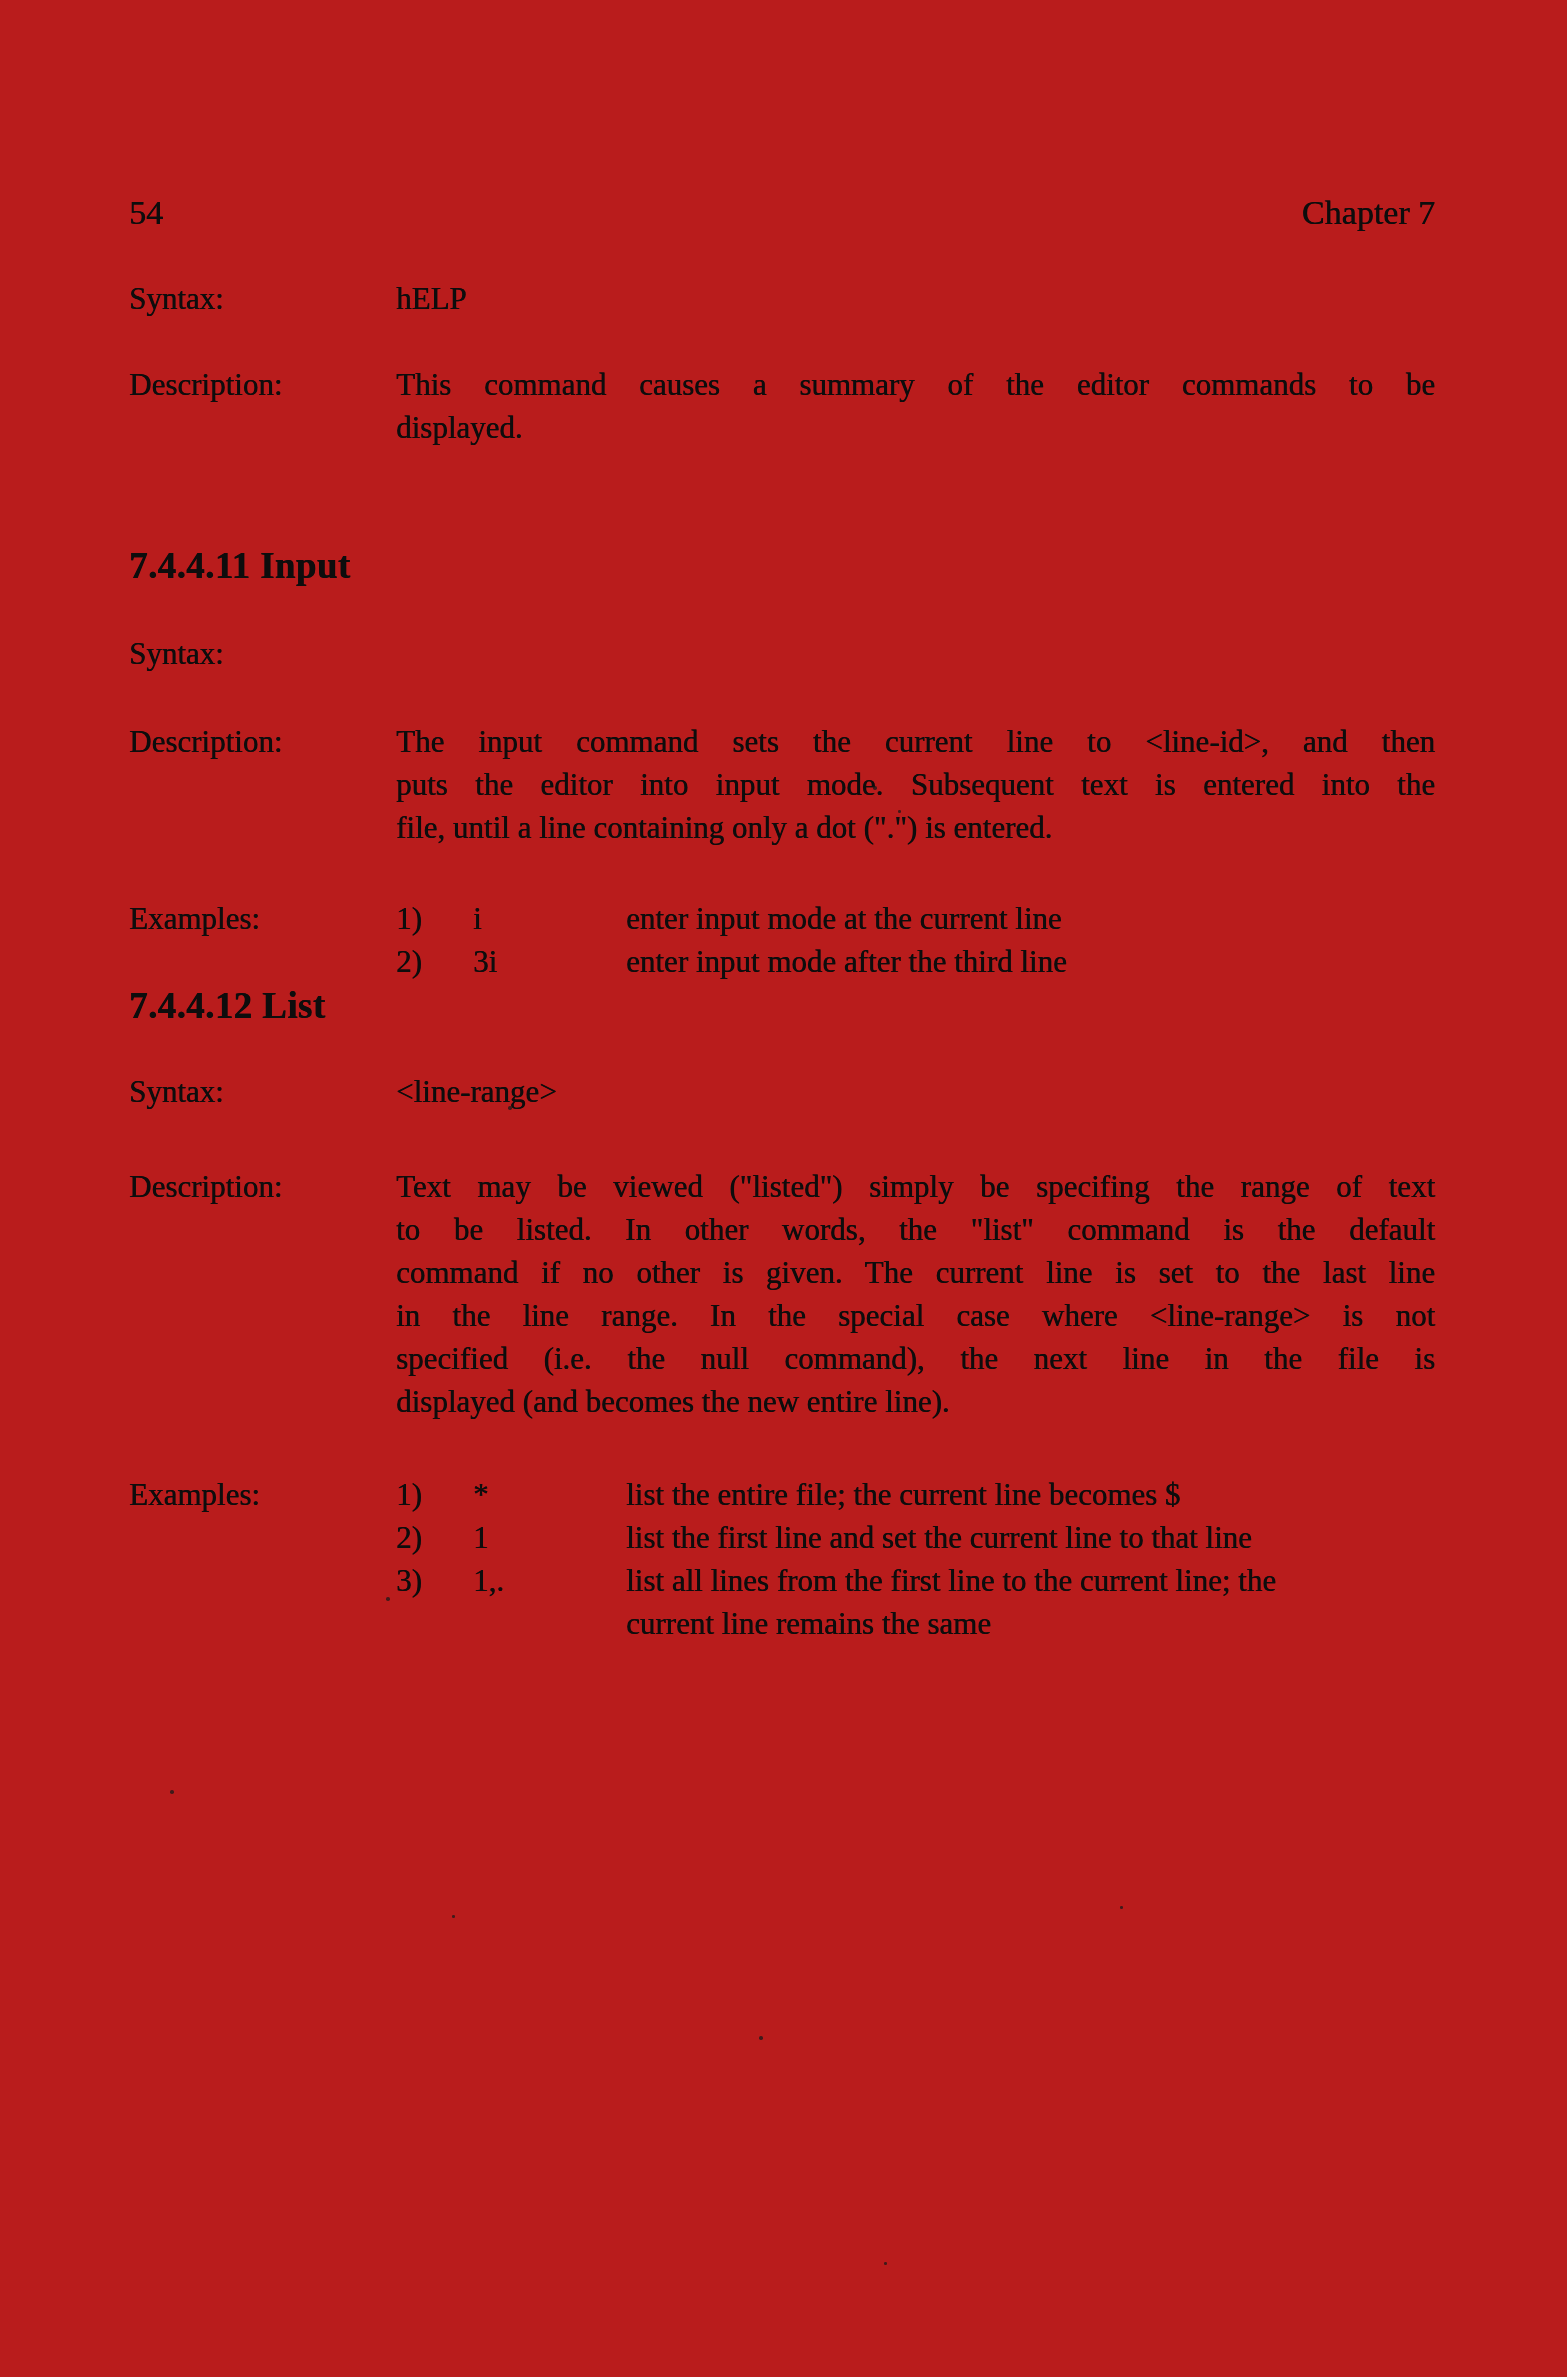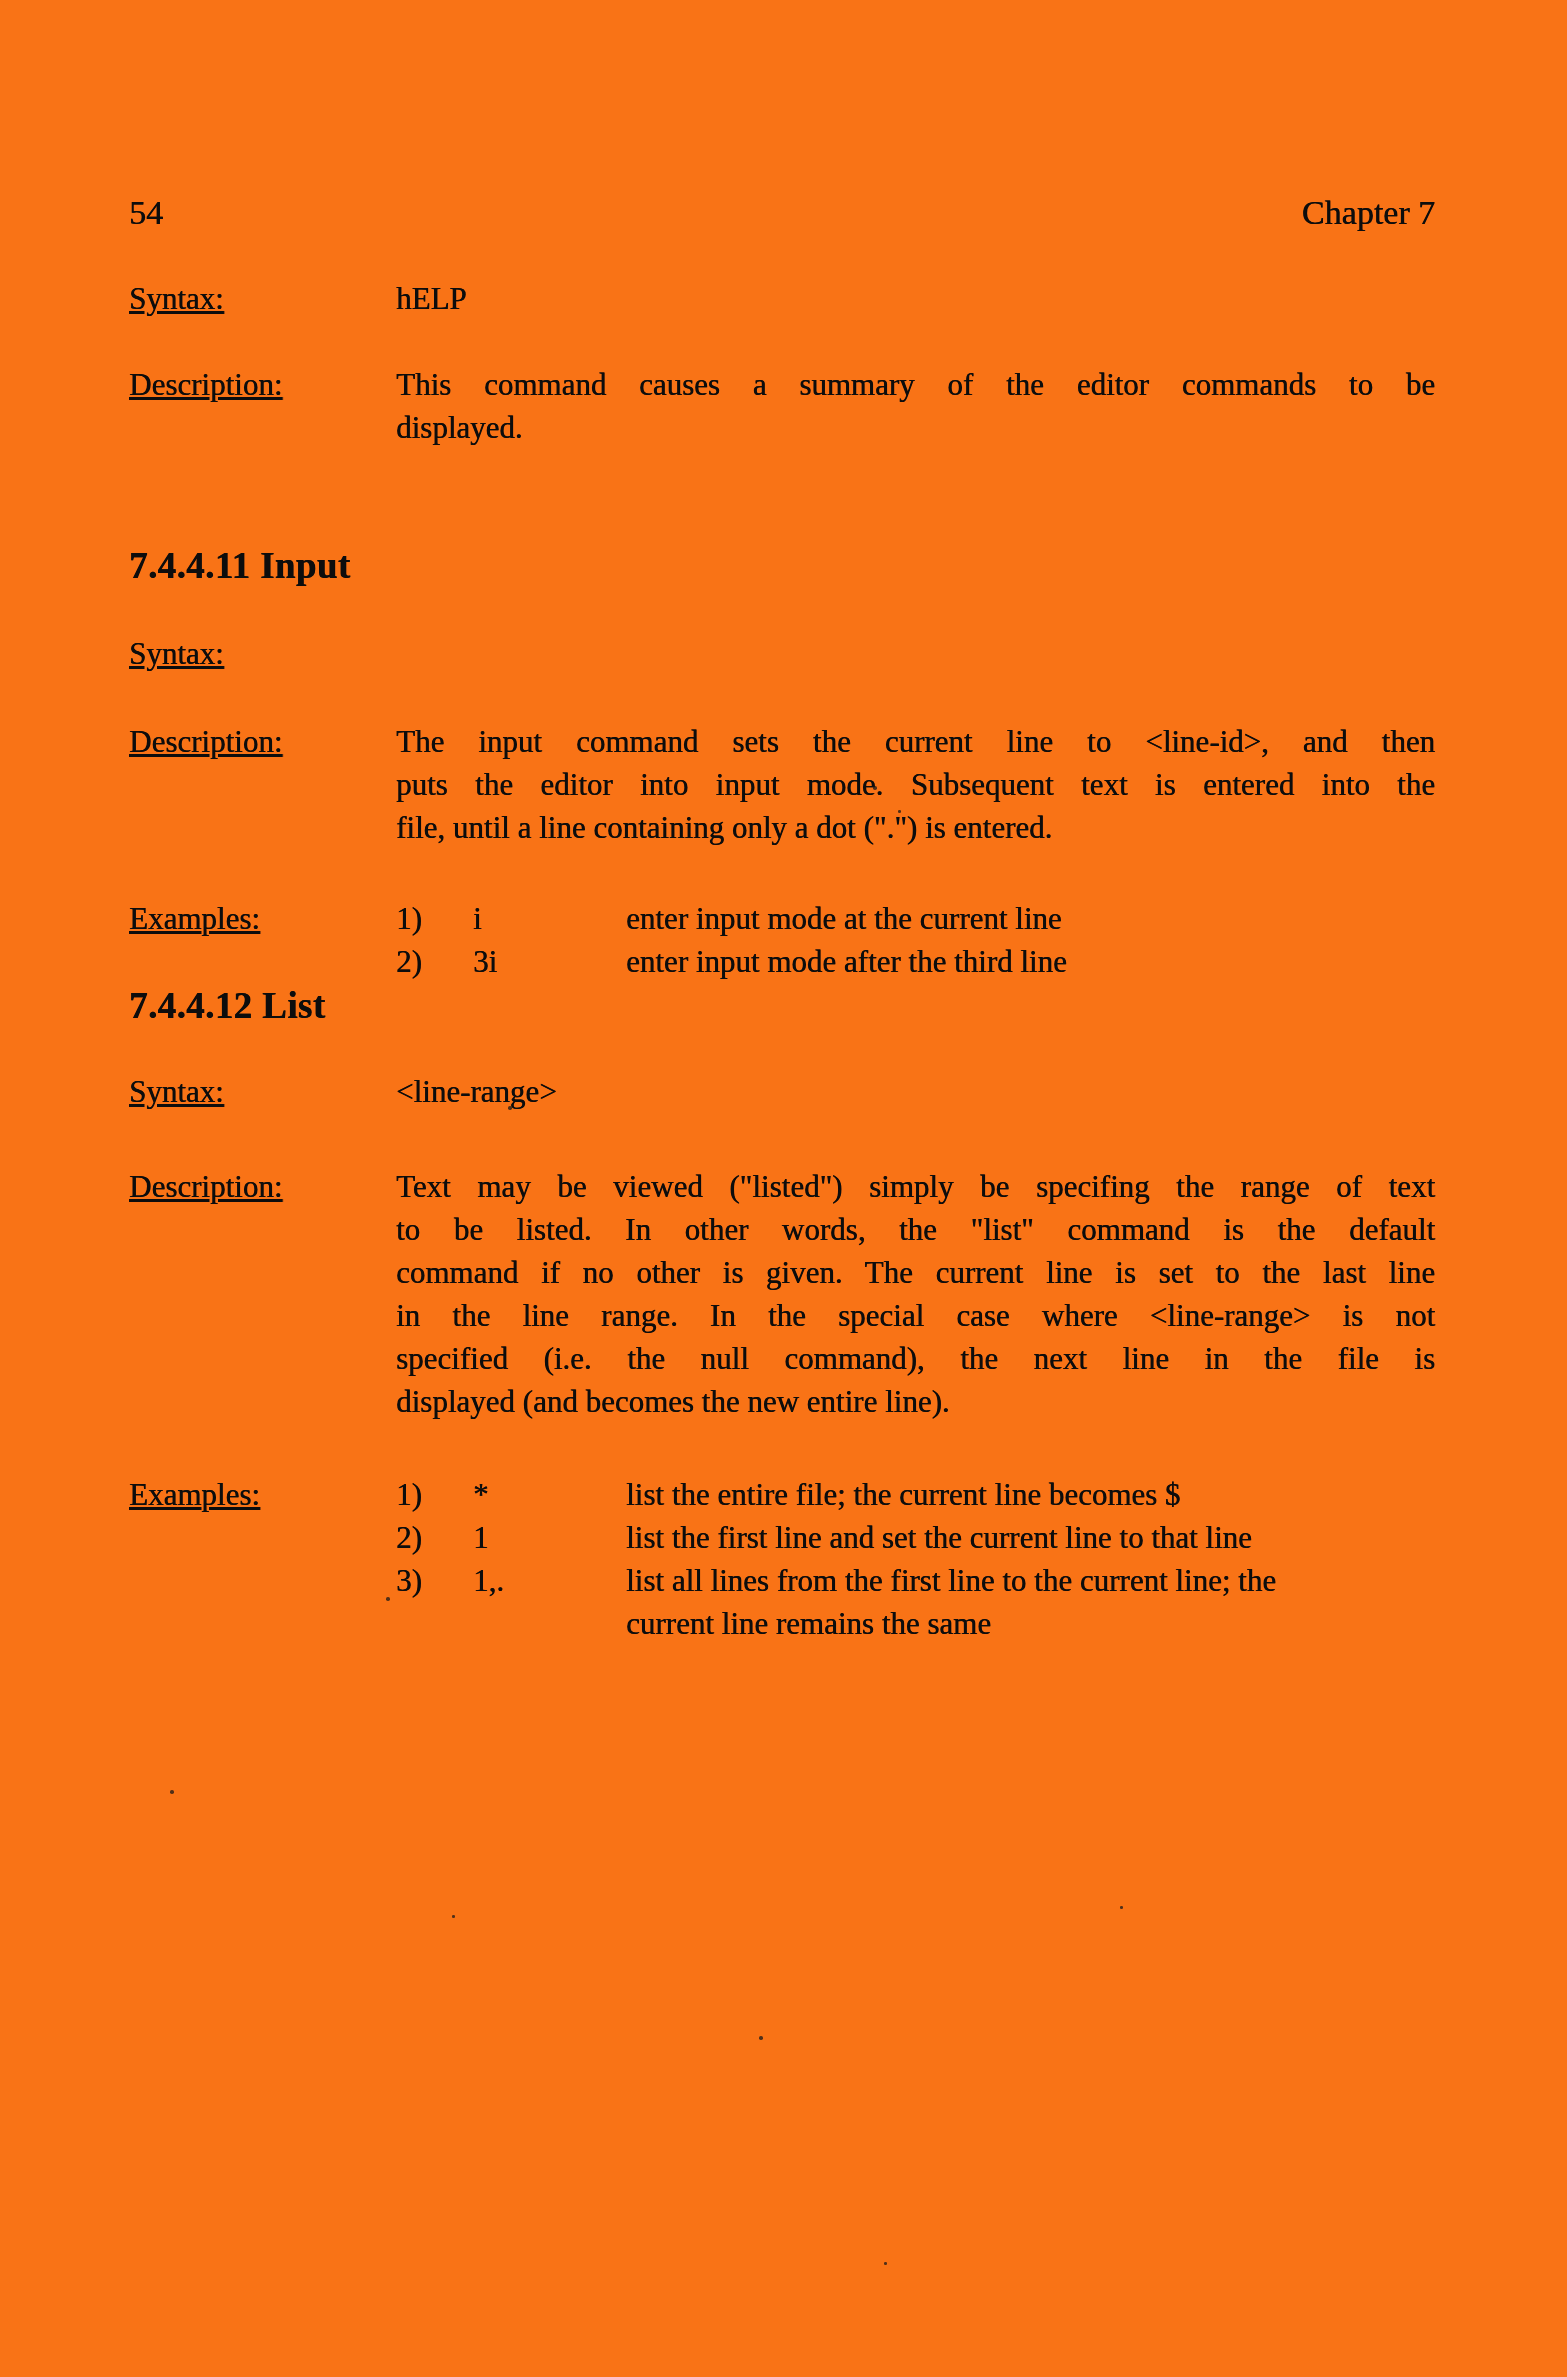"54" .page { background: #f97316 -> #b91c1c }
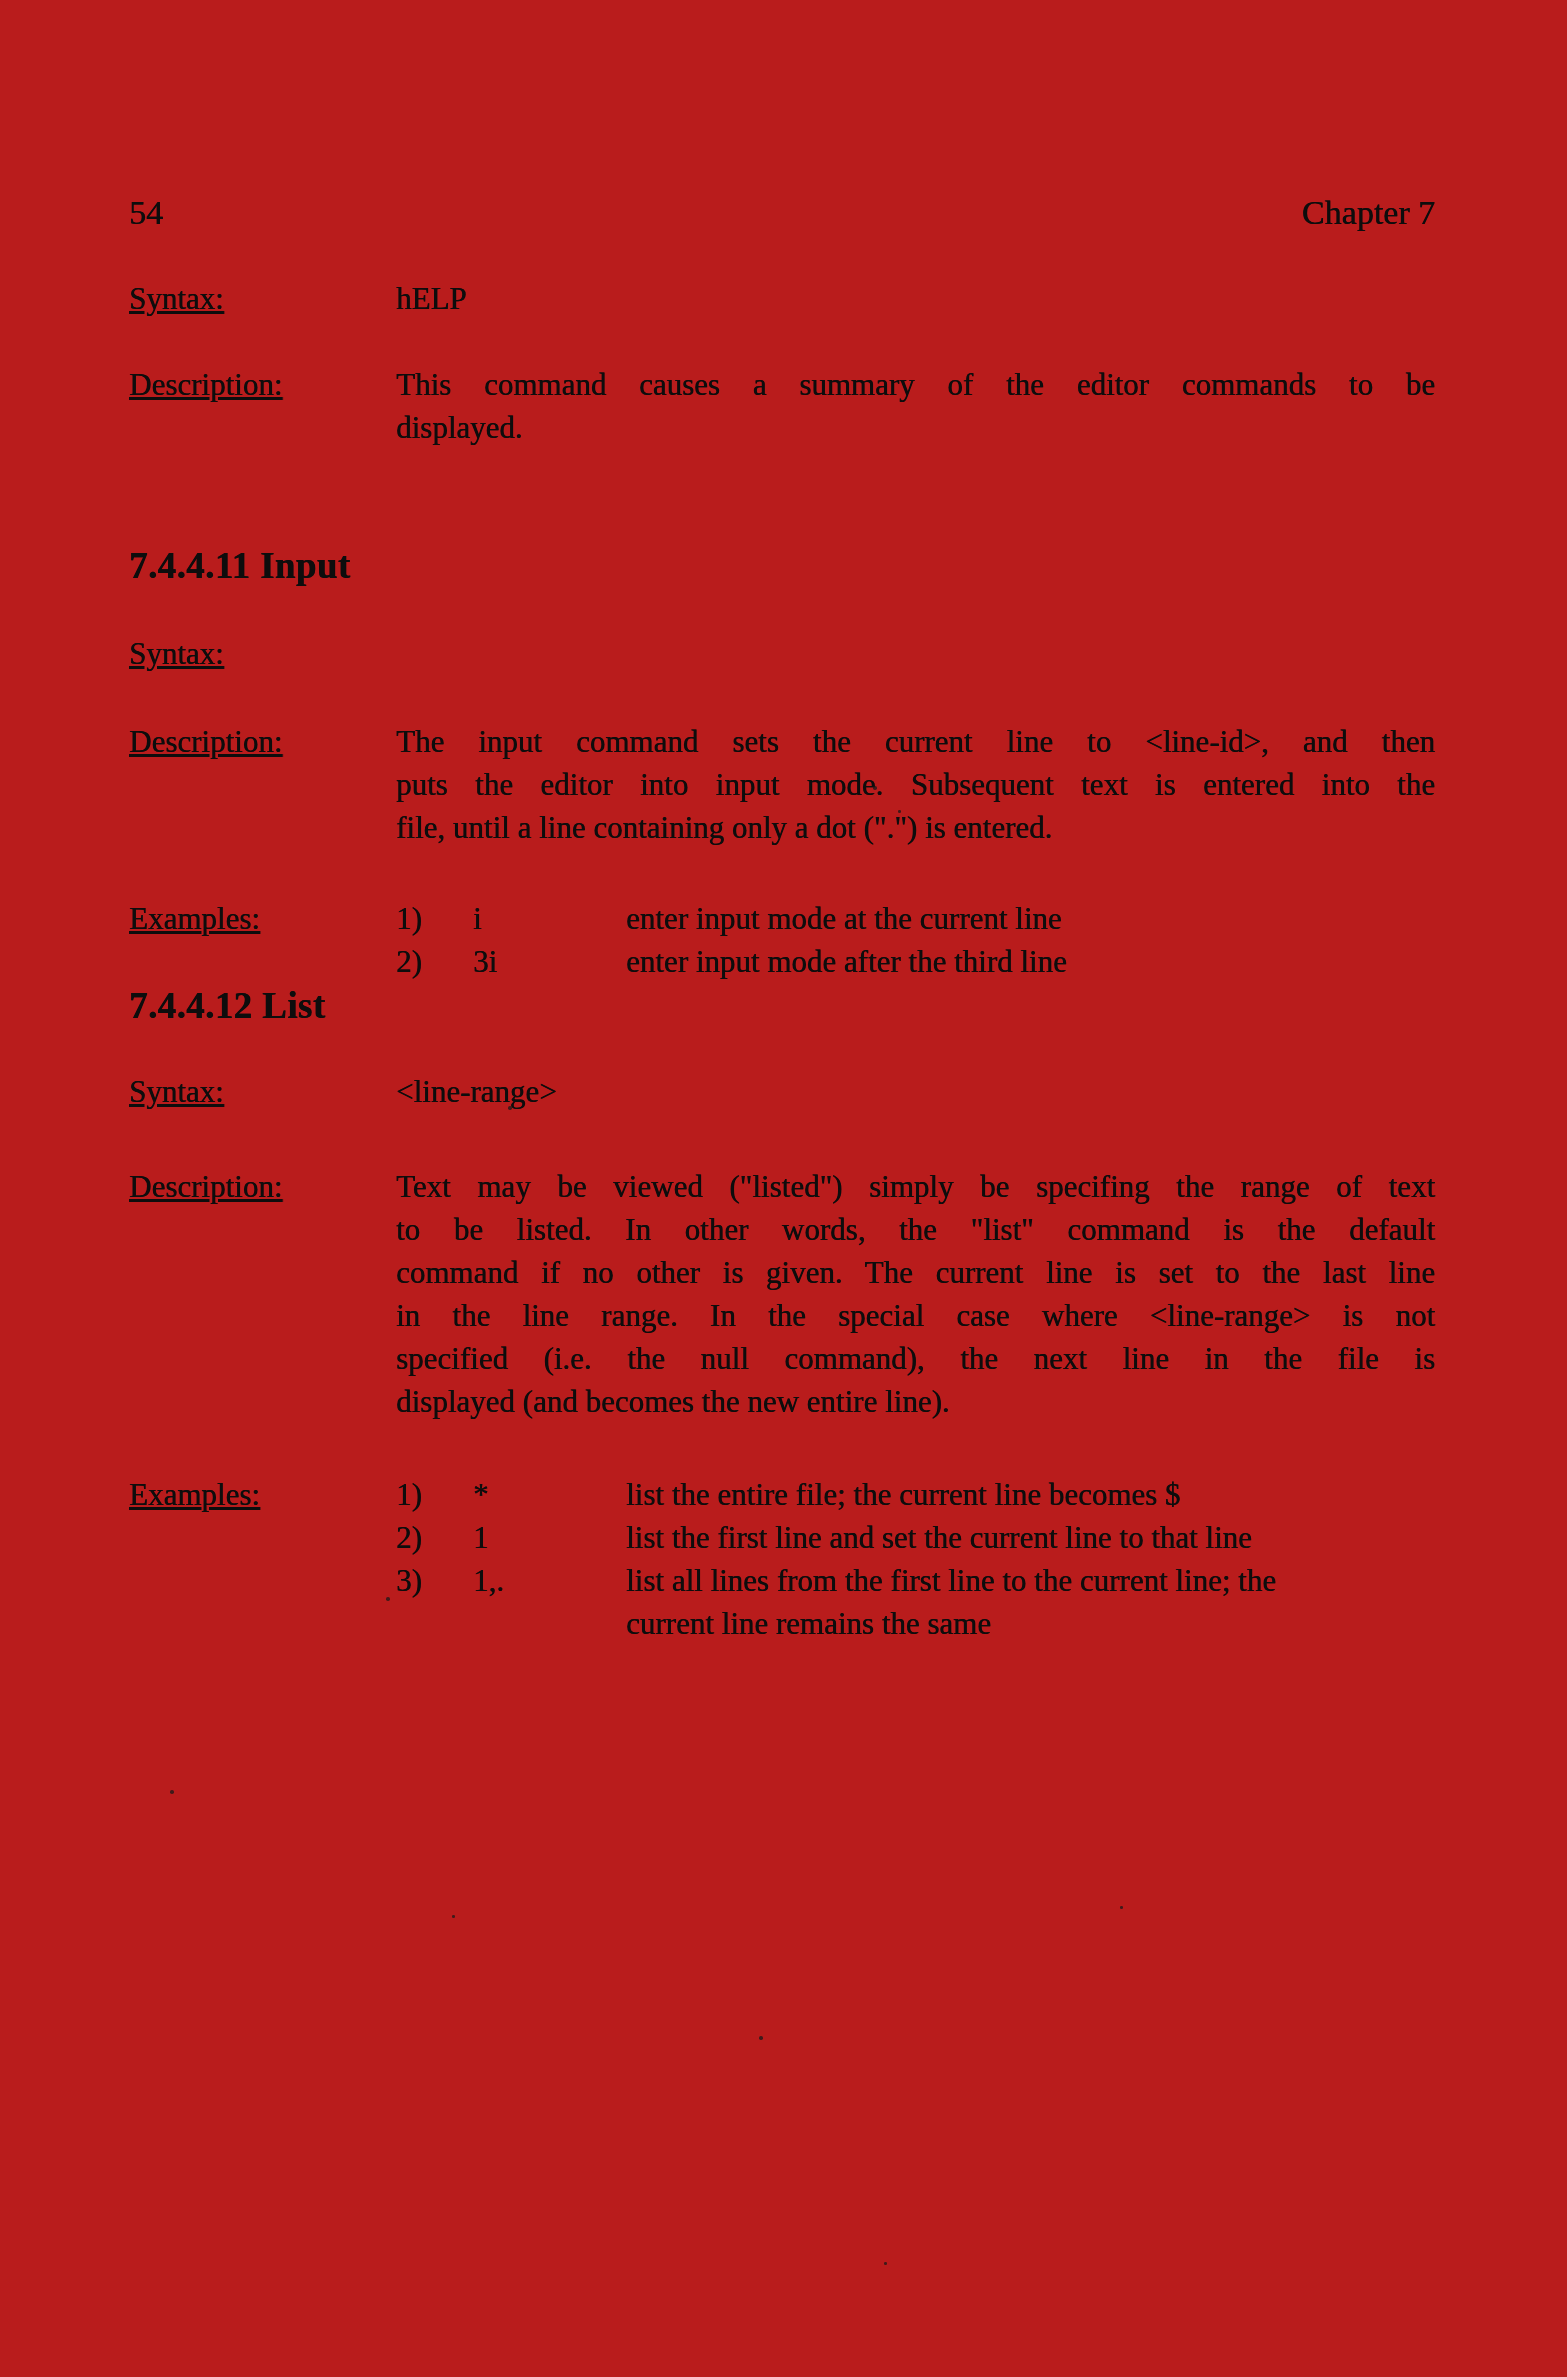"Syntax:" .label { text-decoration: underline -> none }
